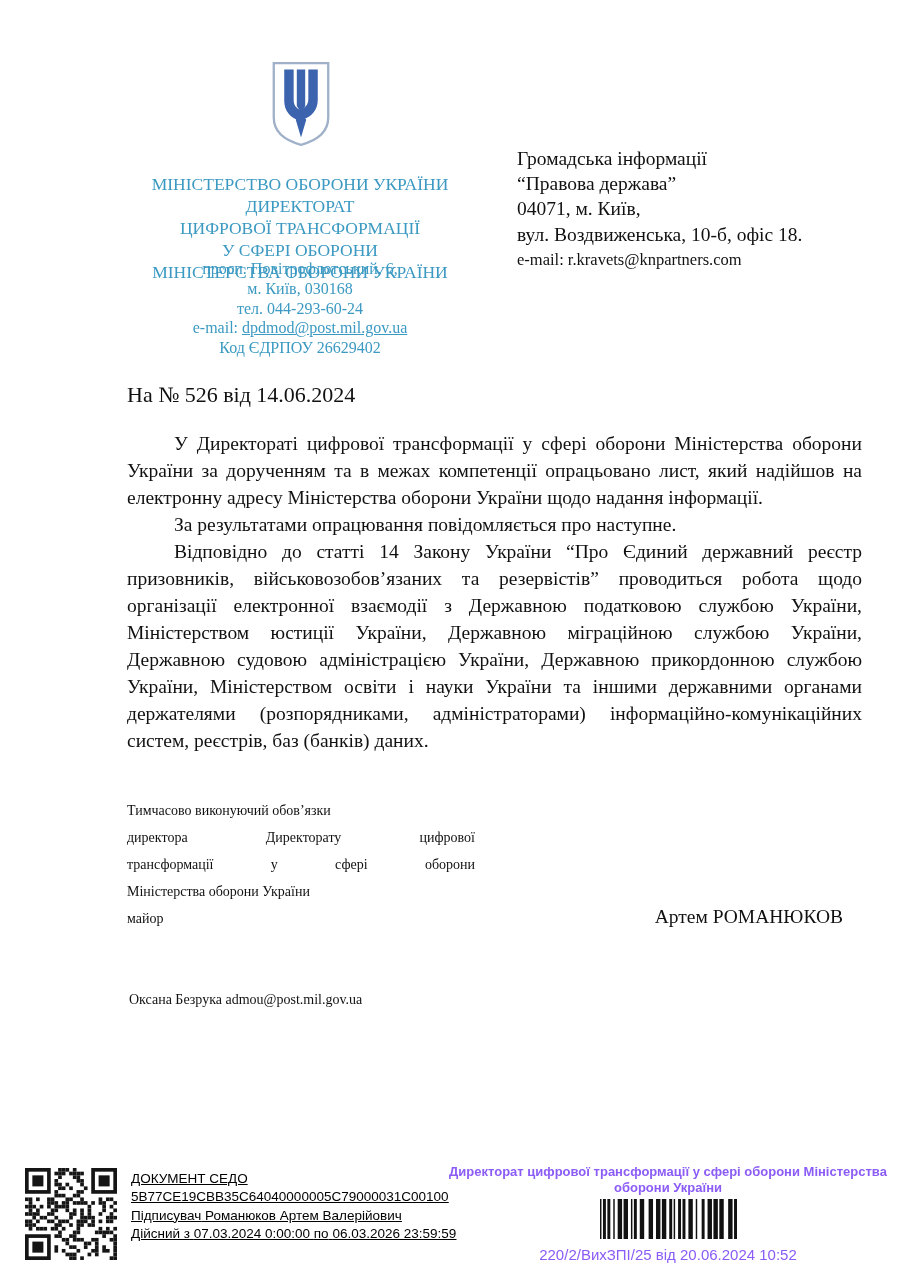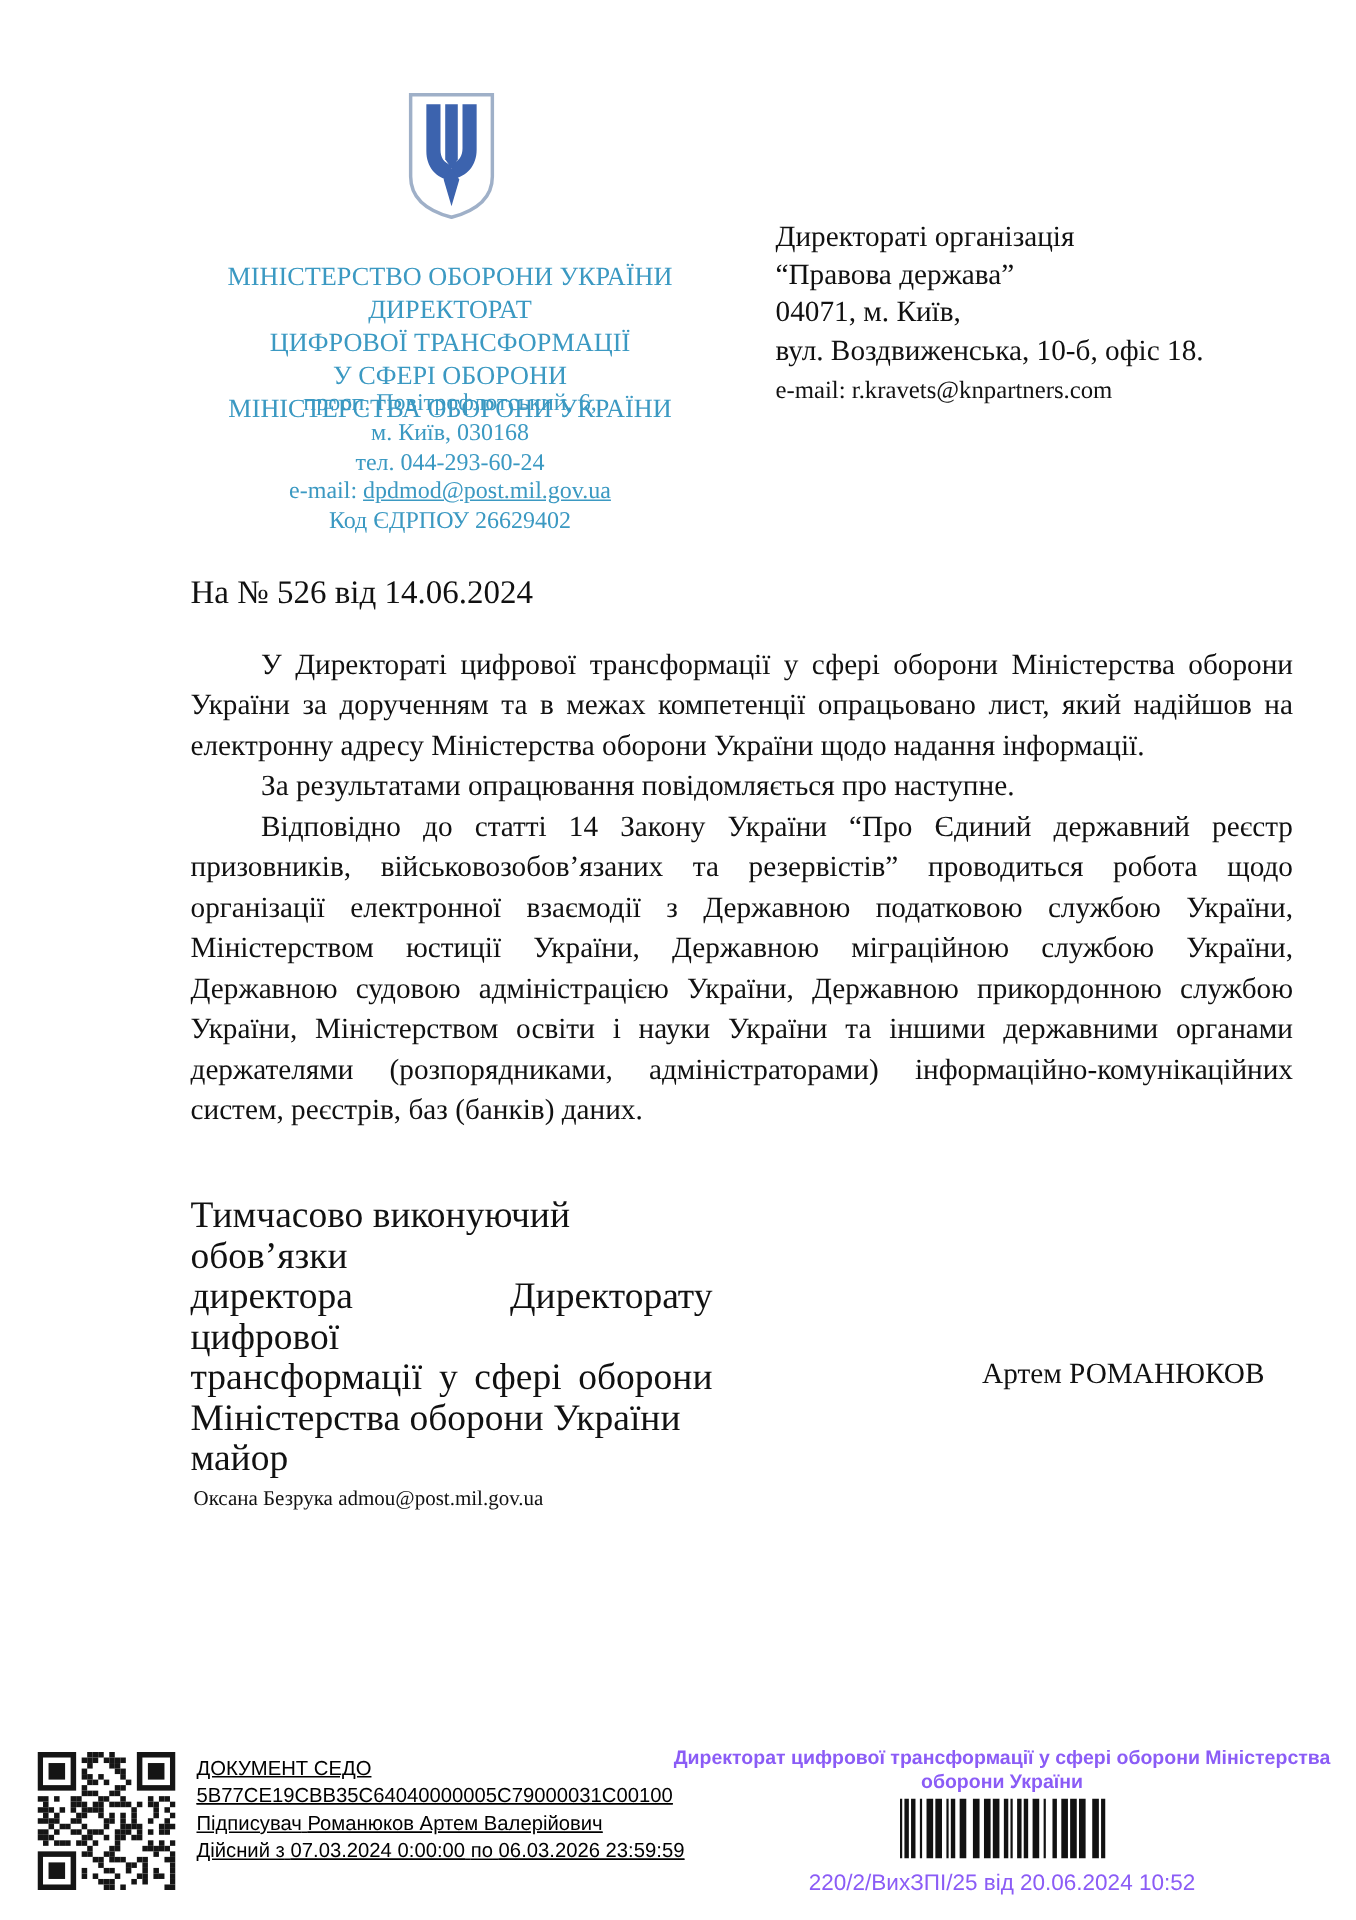"Директораті організація" div { text: Директораті організація -> Громадська інформації }
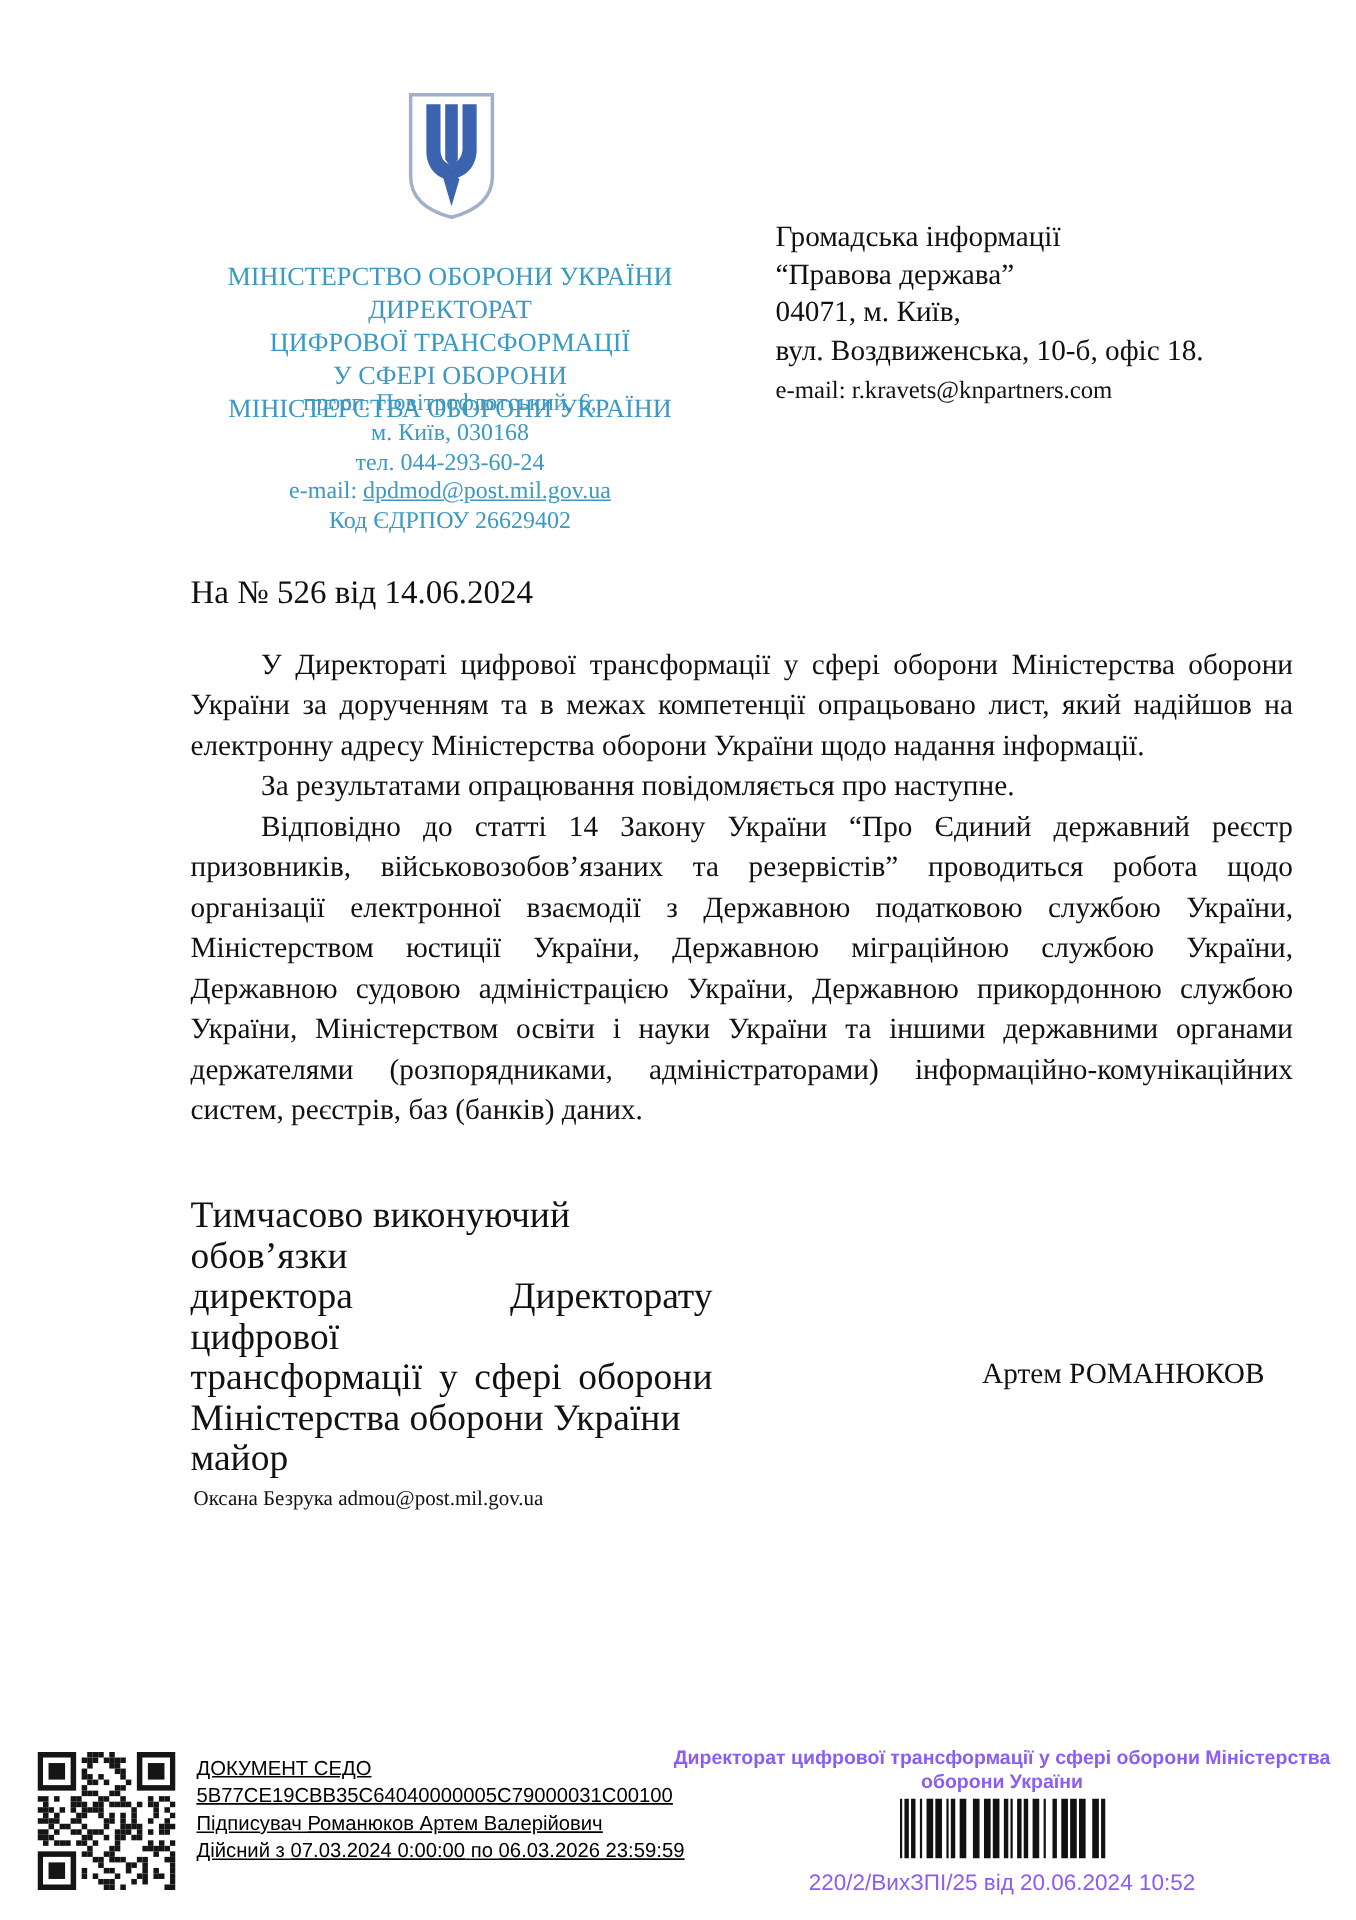"Тимчасово виконуючий обов’язки" .sig { font-size: 25px -> 14px }
